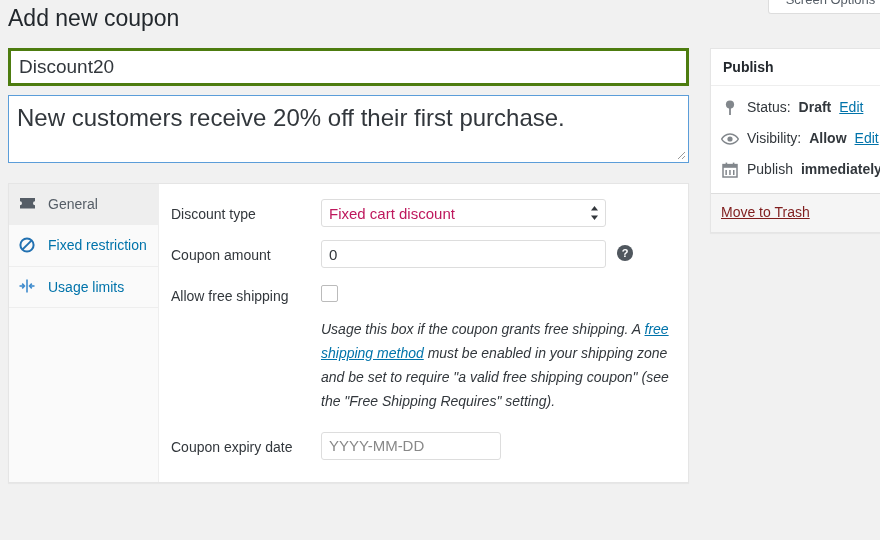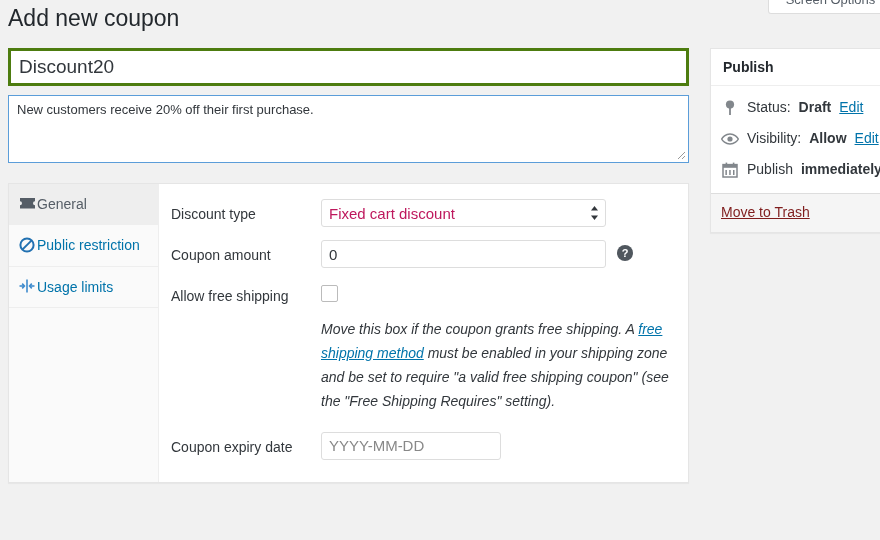"New customers receive 20% off" .desc-input { font-size: 13px -> 24px }
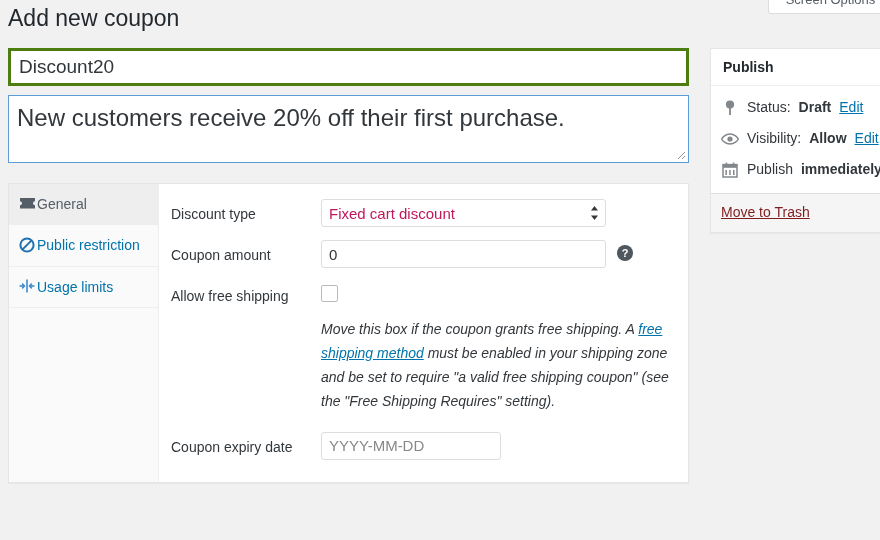"General" .data-tabs a { gap: 1px -> 12px }
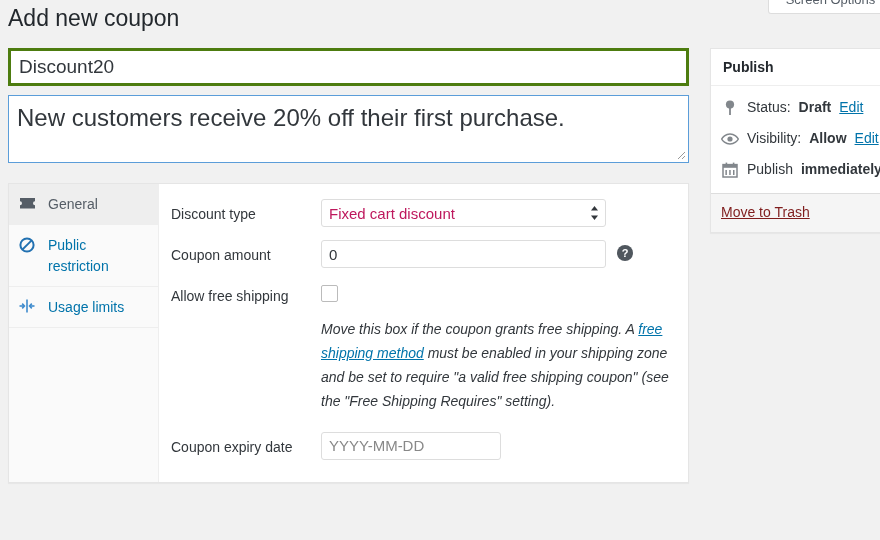"Public restriction" span.tab-label { text: Public -> Fixed }
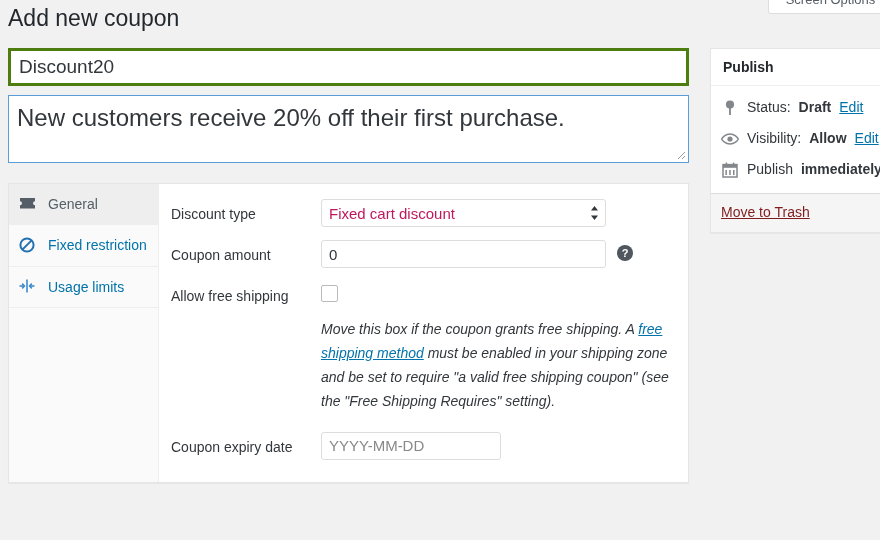"Move this box if the" span { text: Move -> Usage }
